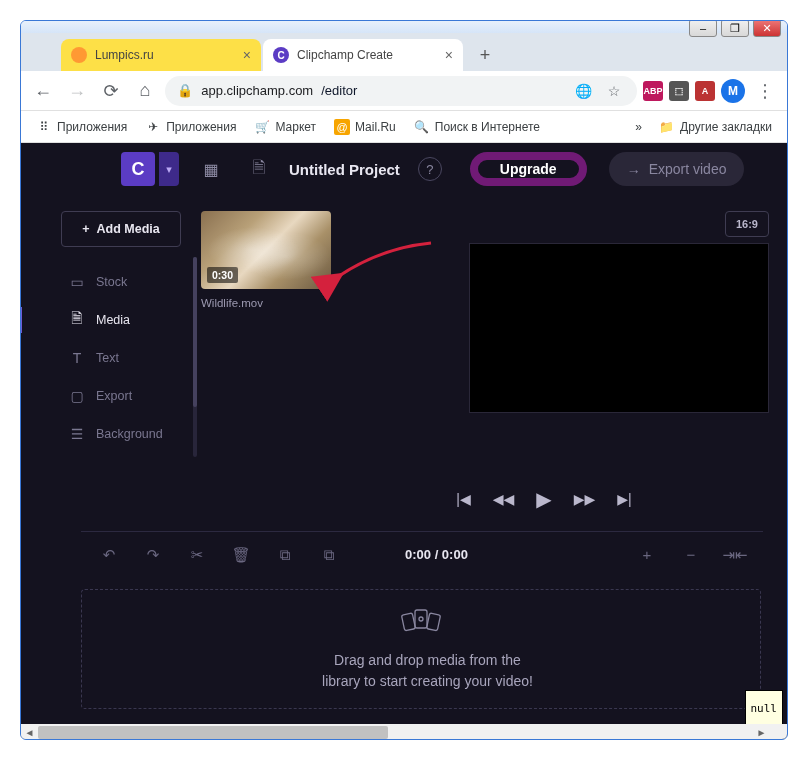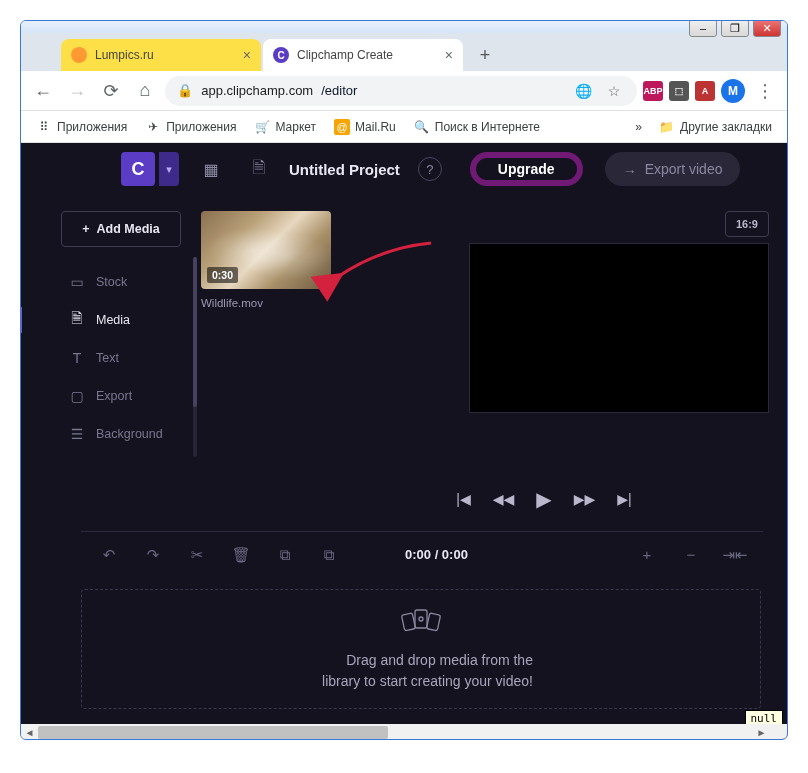"Upgrade" .upgrade-btn { border: 6px solid #701a75 -> 8px solid #701a75 }
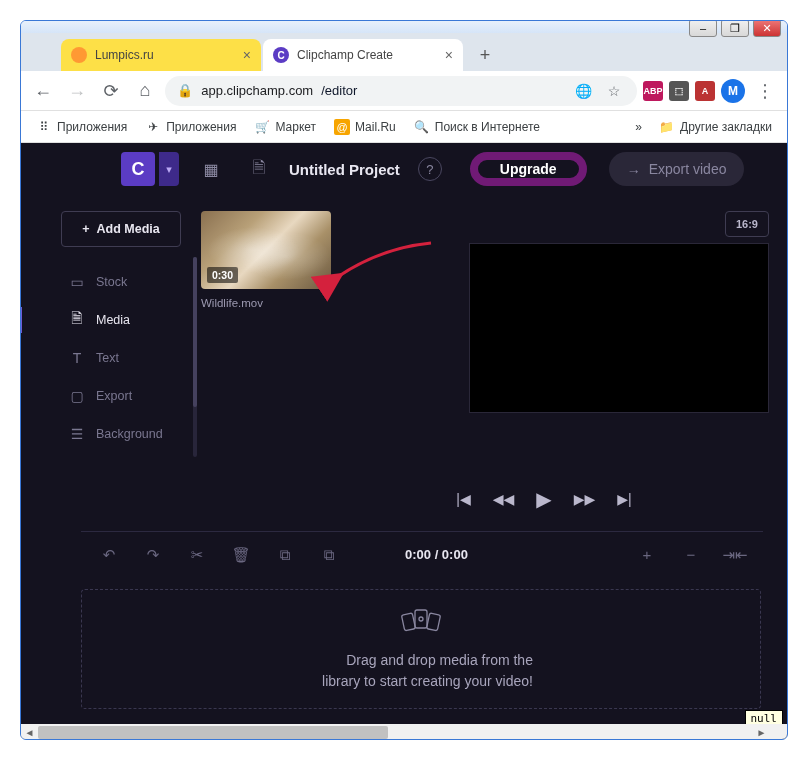"Drag and drop media from" .dz-text { text-align: right -> center }
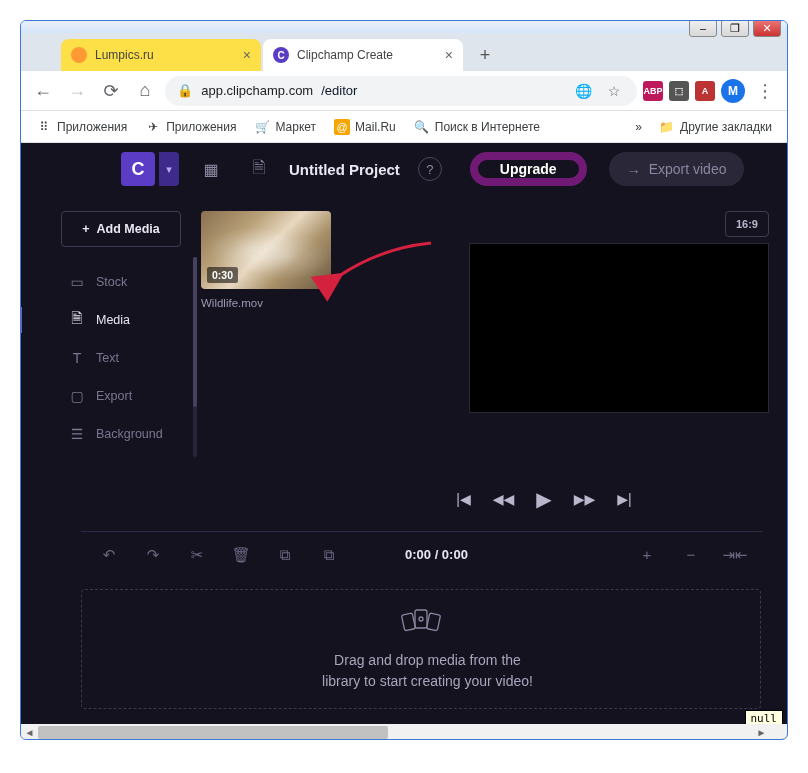"null" .null-badge { padding: 1px 5px -> 11px 5px }
